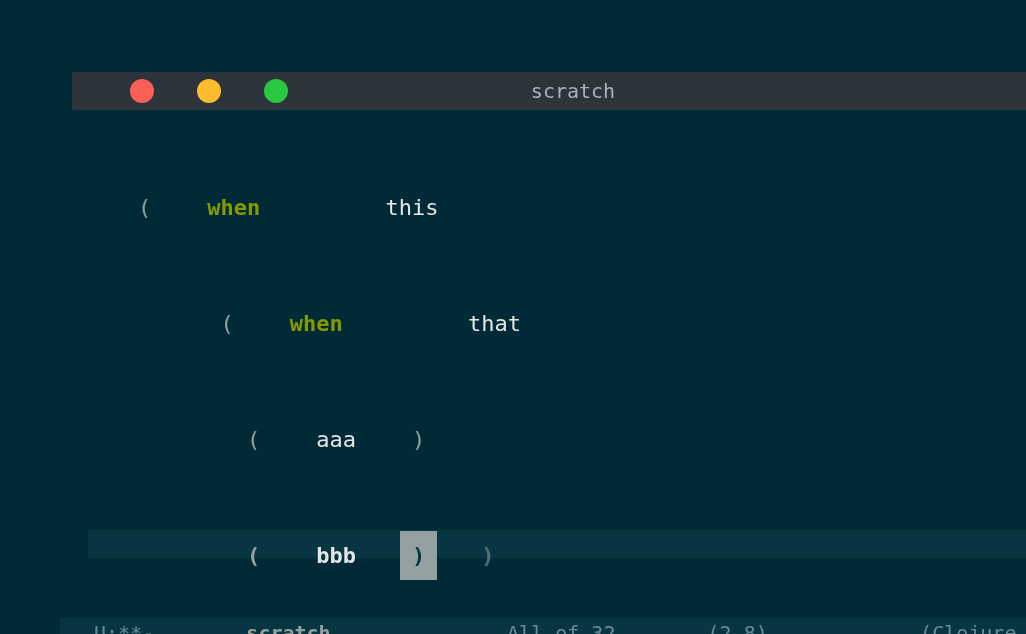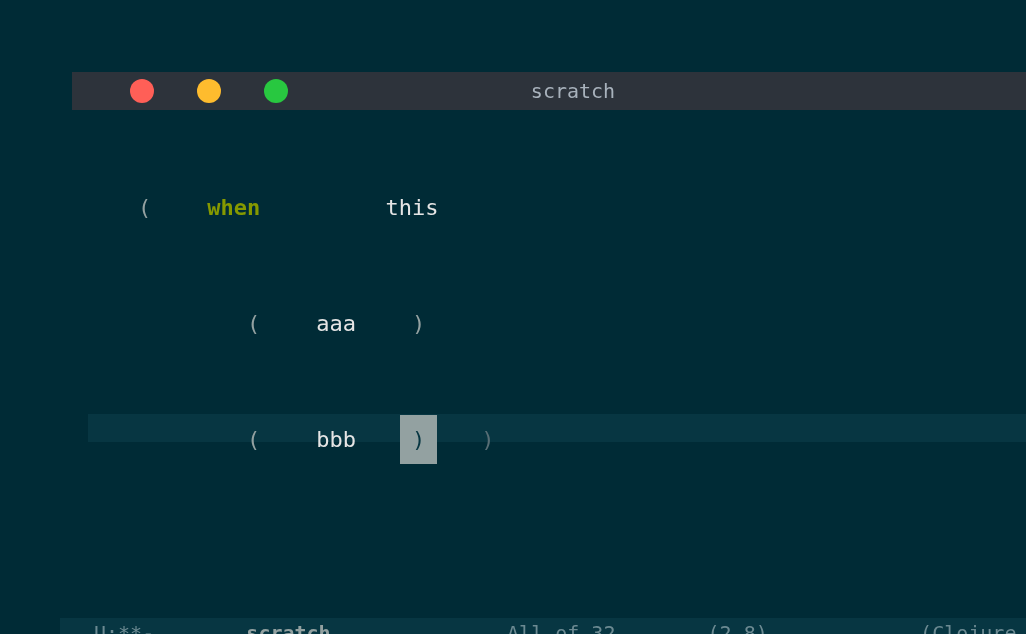"( when that" div.line { html: none -> <div><span> </span><span>(</span><span>when</span><span> </span><span>that</span></div> }
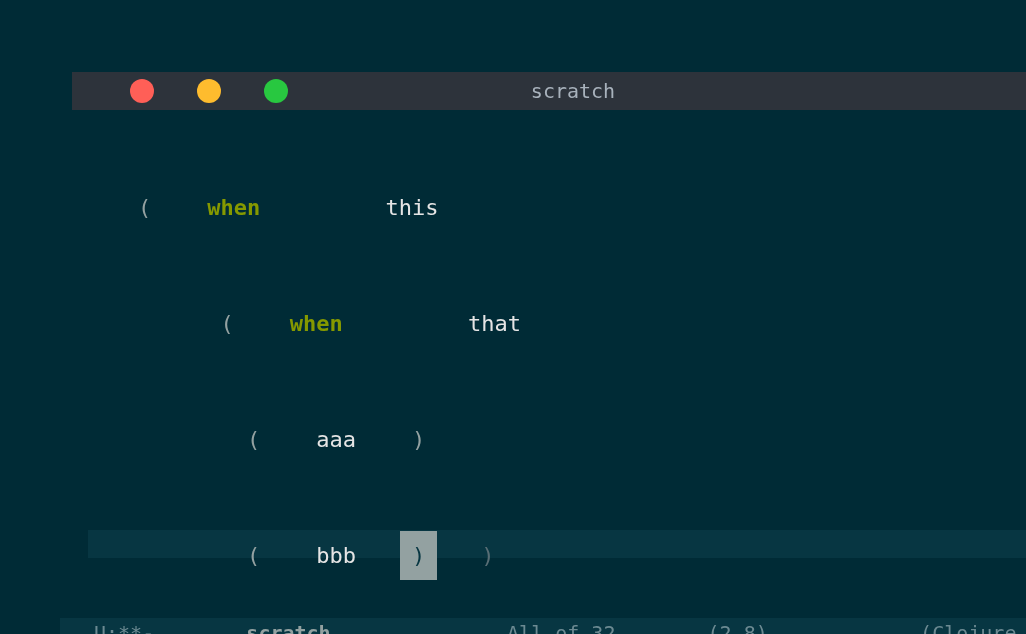"( bbb ) )" .line-hl { font-weight: none -> bold }
